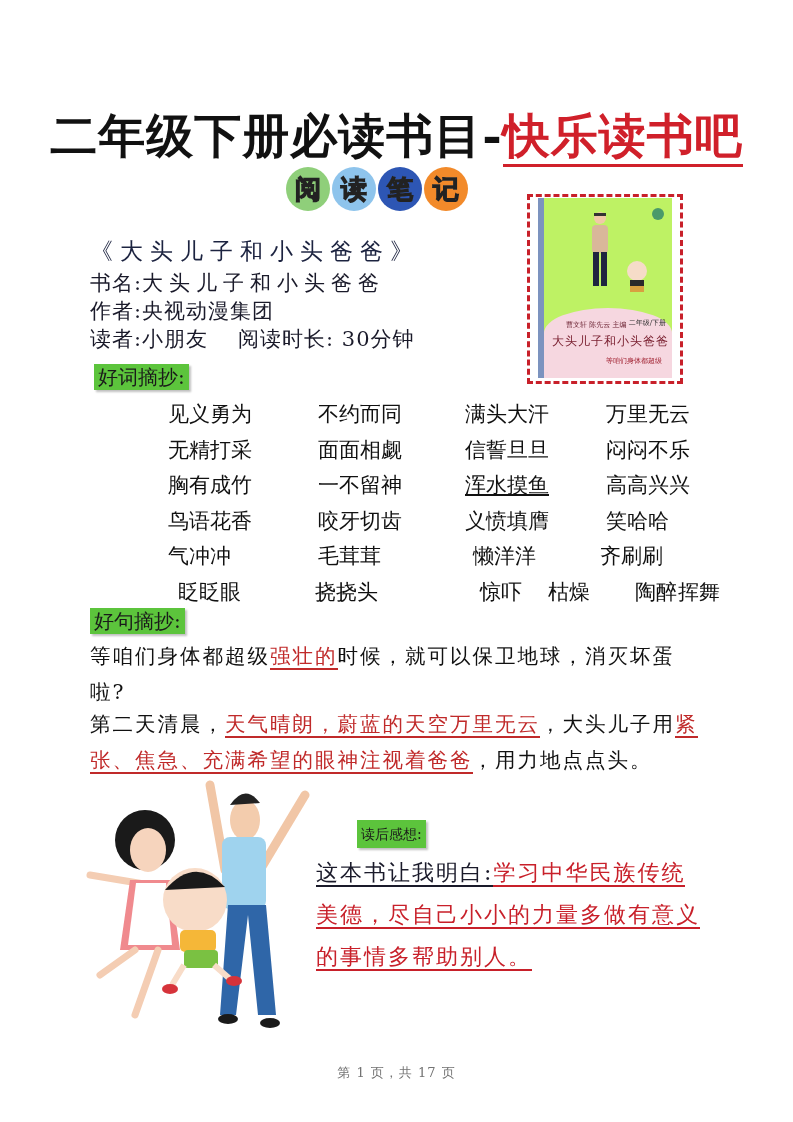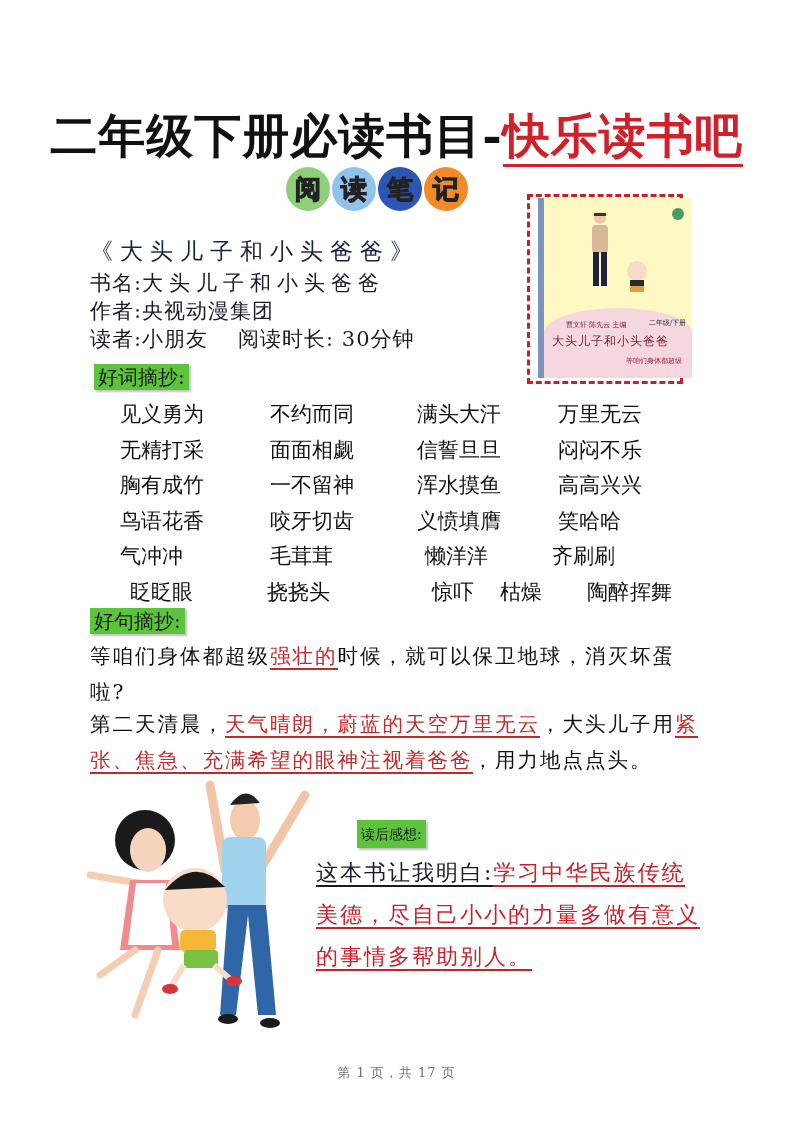"曹文轩 陈先云 主编" .cover { background: #fef9c3 -> #bef264; width: 154px -> 134px }
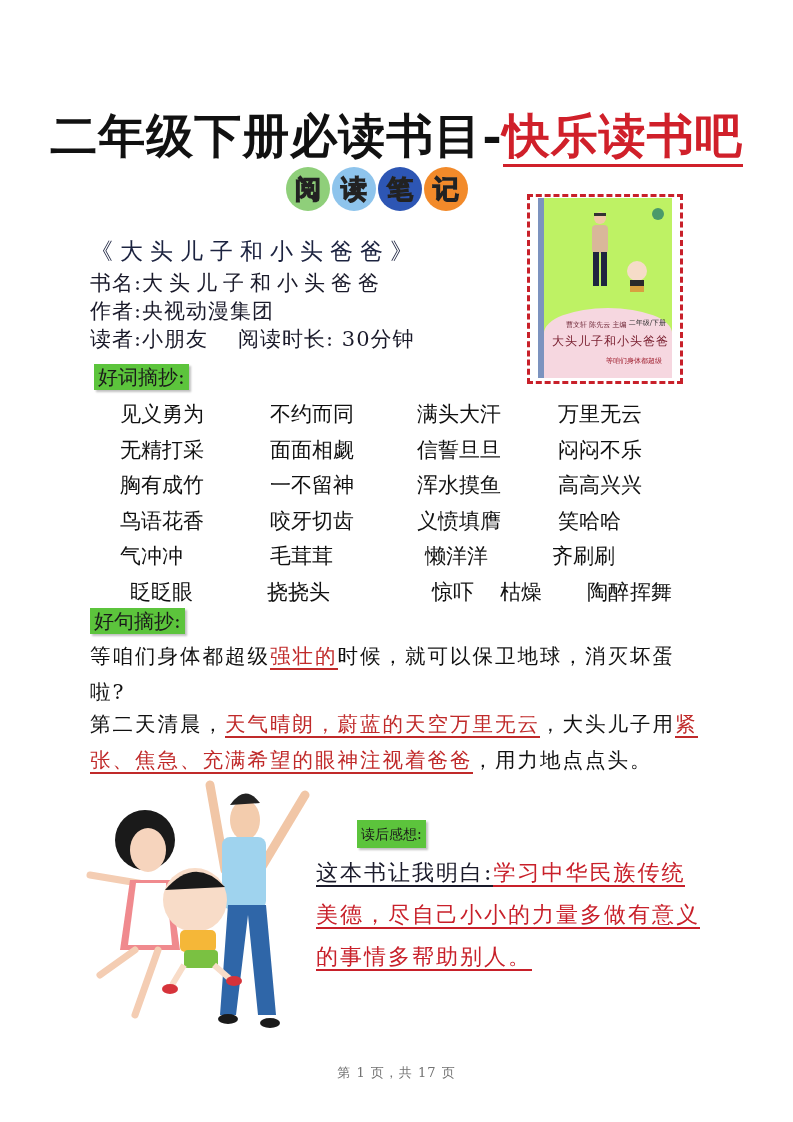"见义勇为" .wrow span { margin-left: none -> 48px }
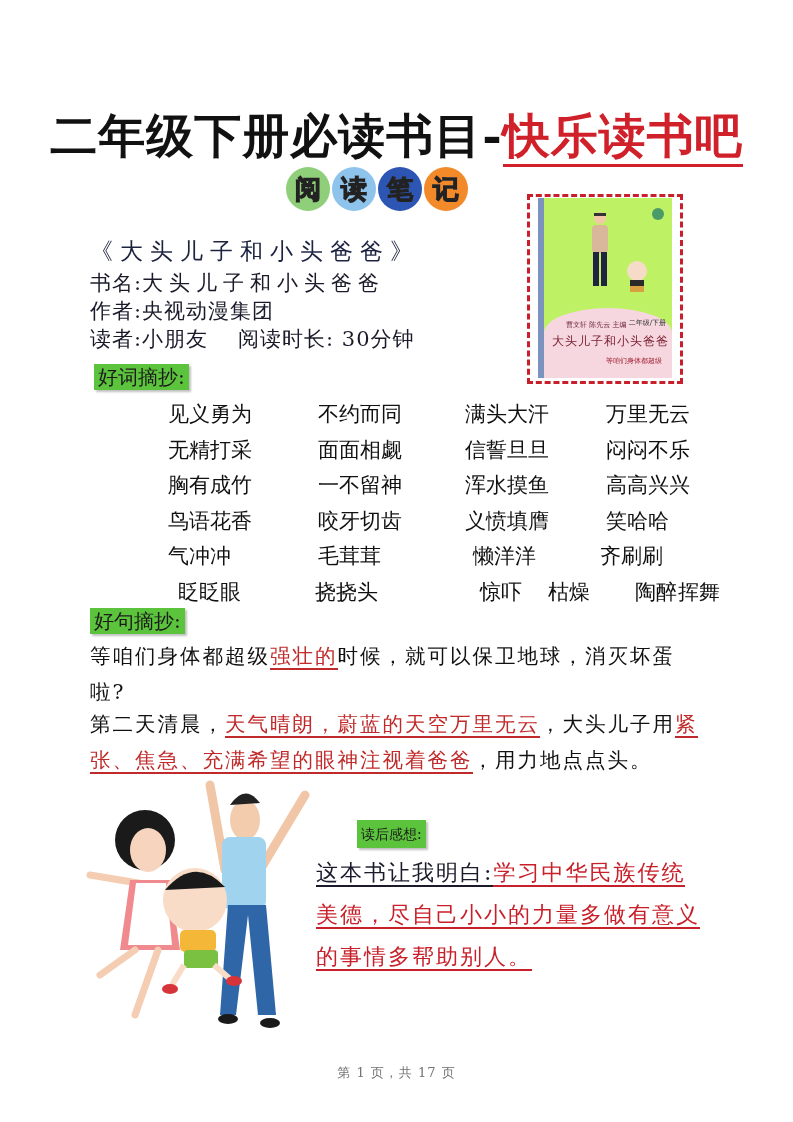"浑水摸鱼" span { text-decoration: none -> underline }
